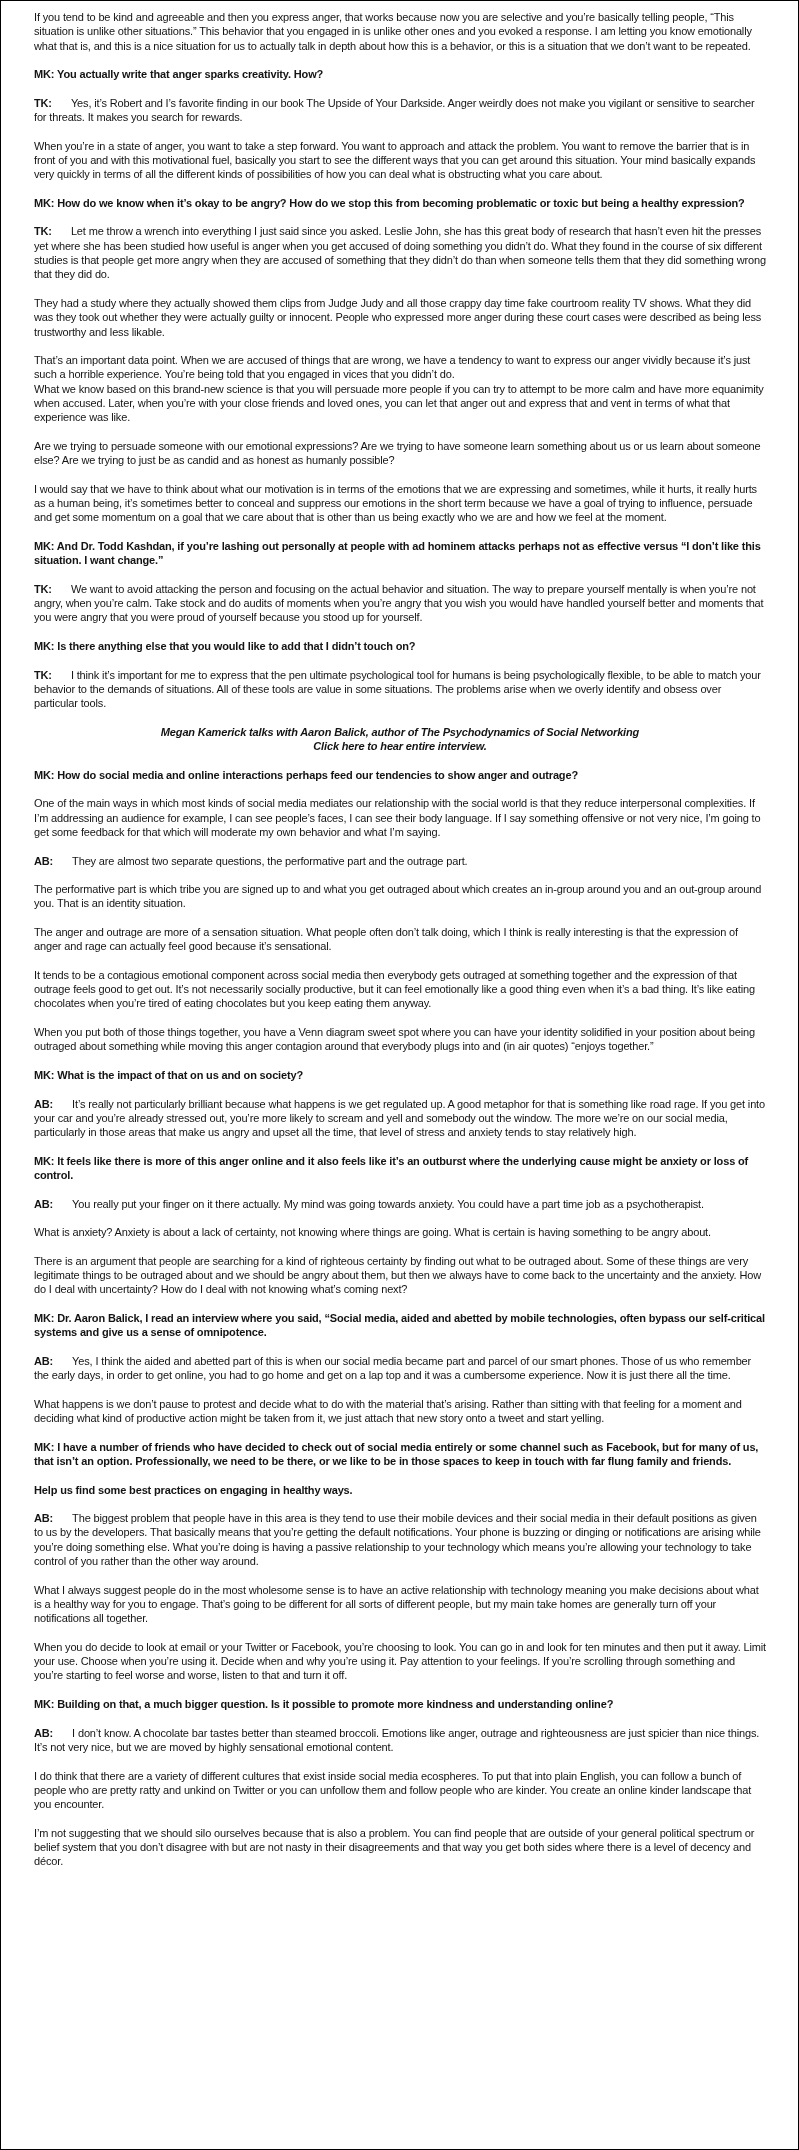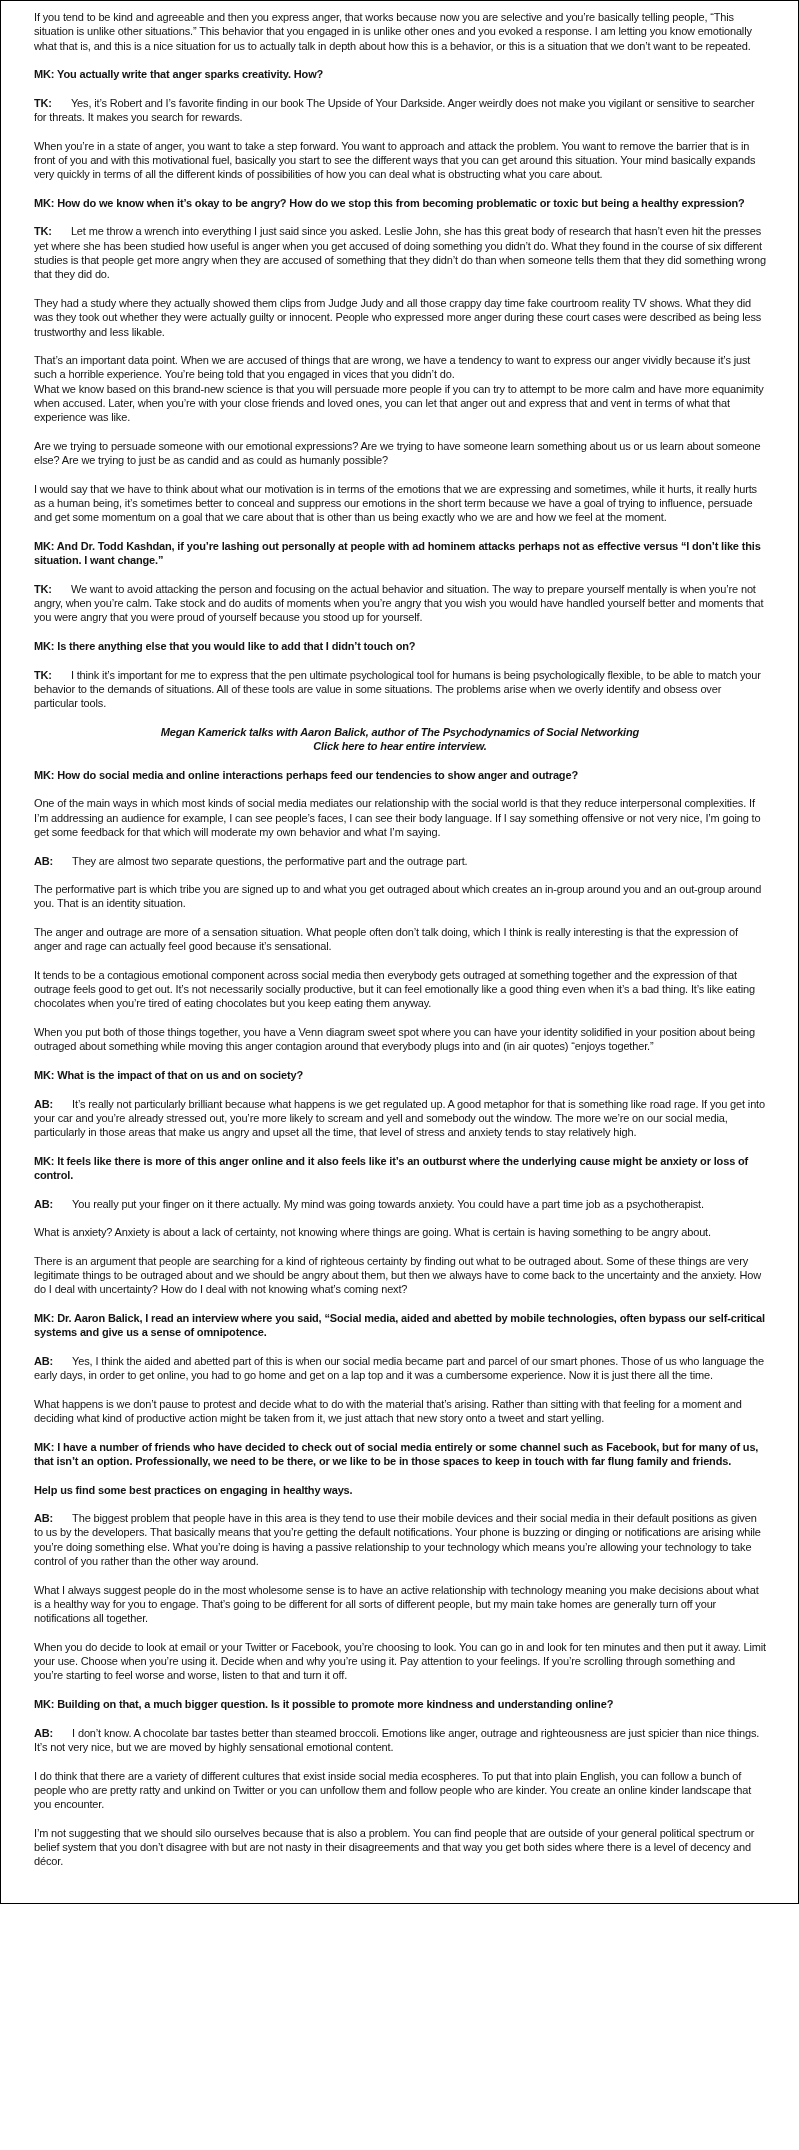"If you tend to be" .page { height: 1904px -> 2150px }
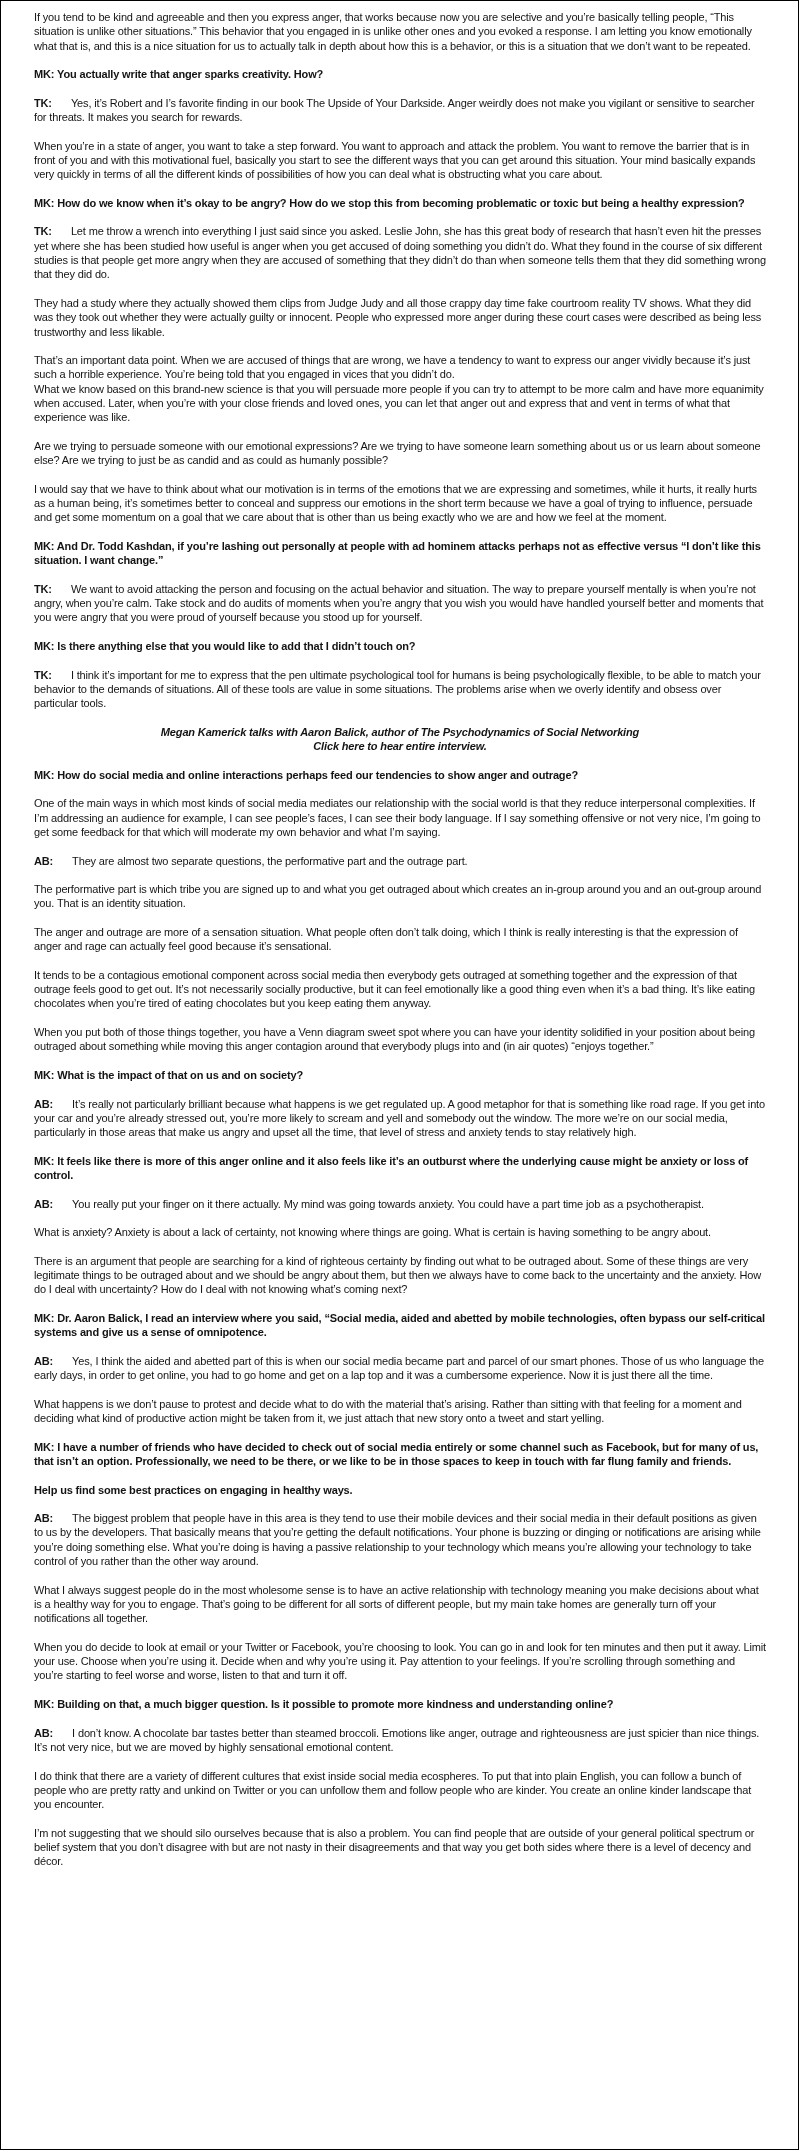"Are we trying to persuade" p.p { text: could -> honest }
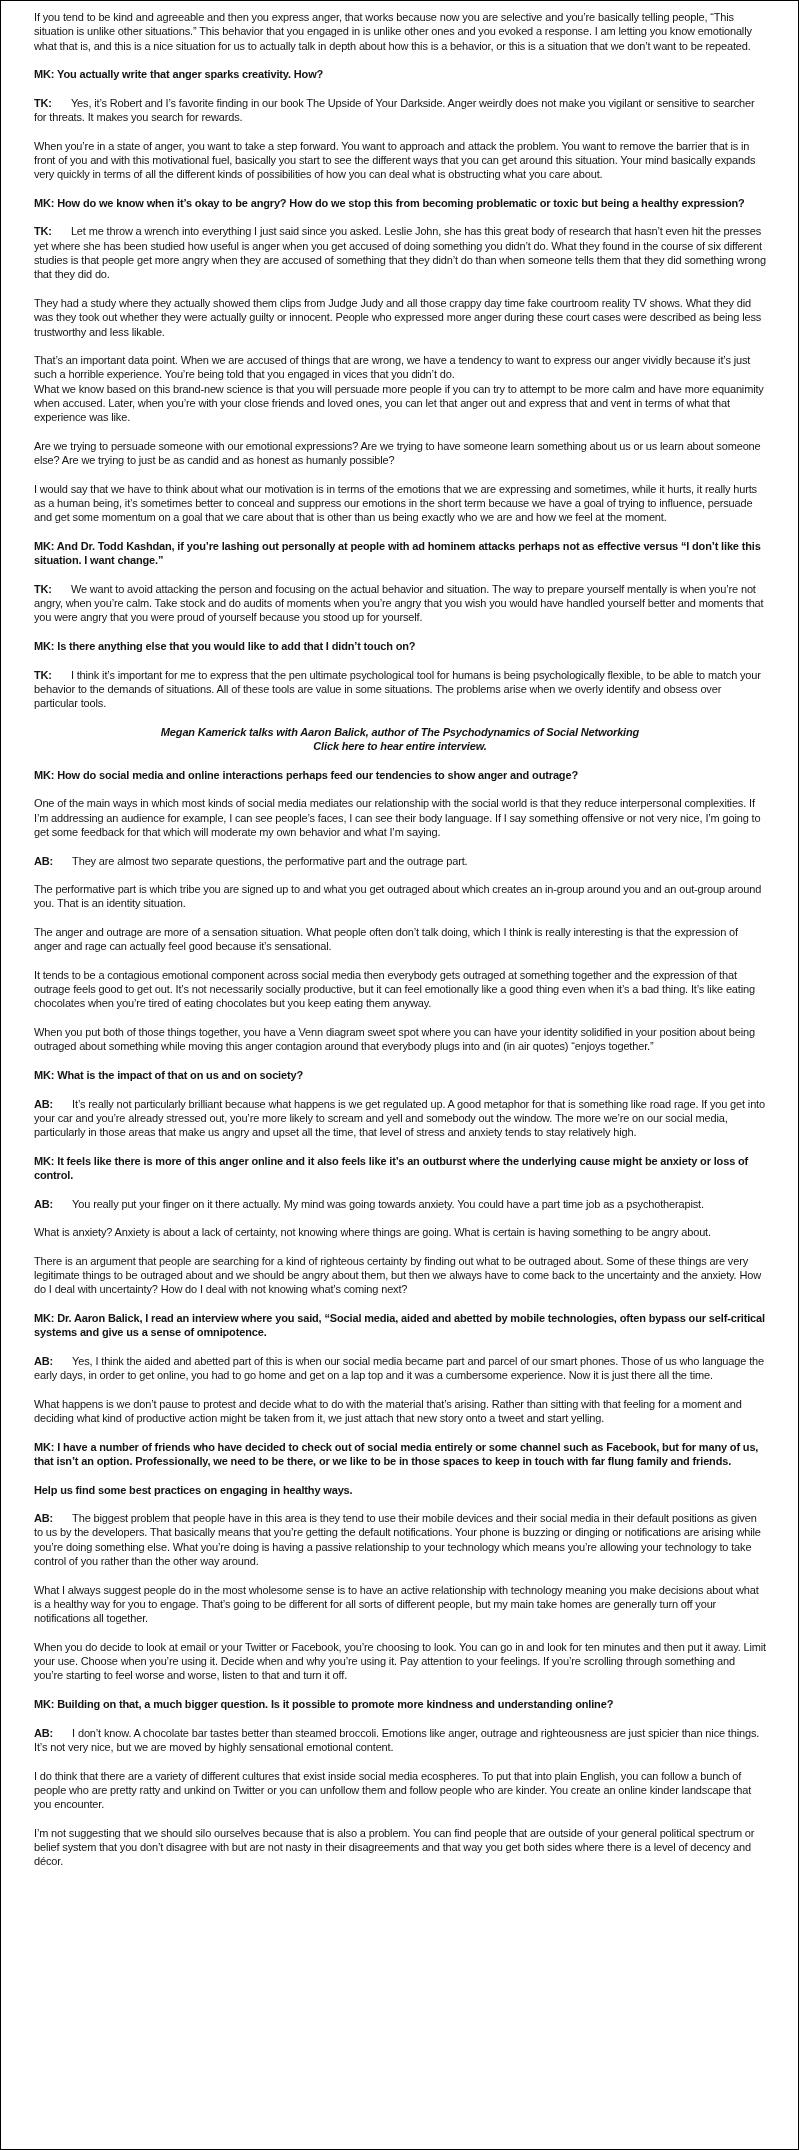"Yes, I think the aided" span { text: language -> remember }
